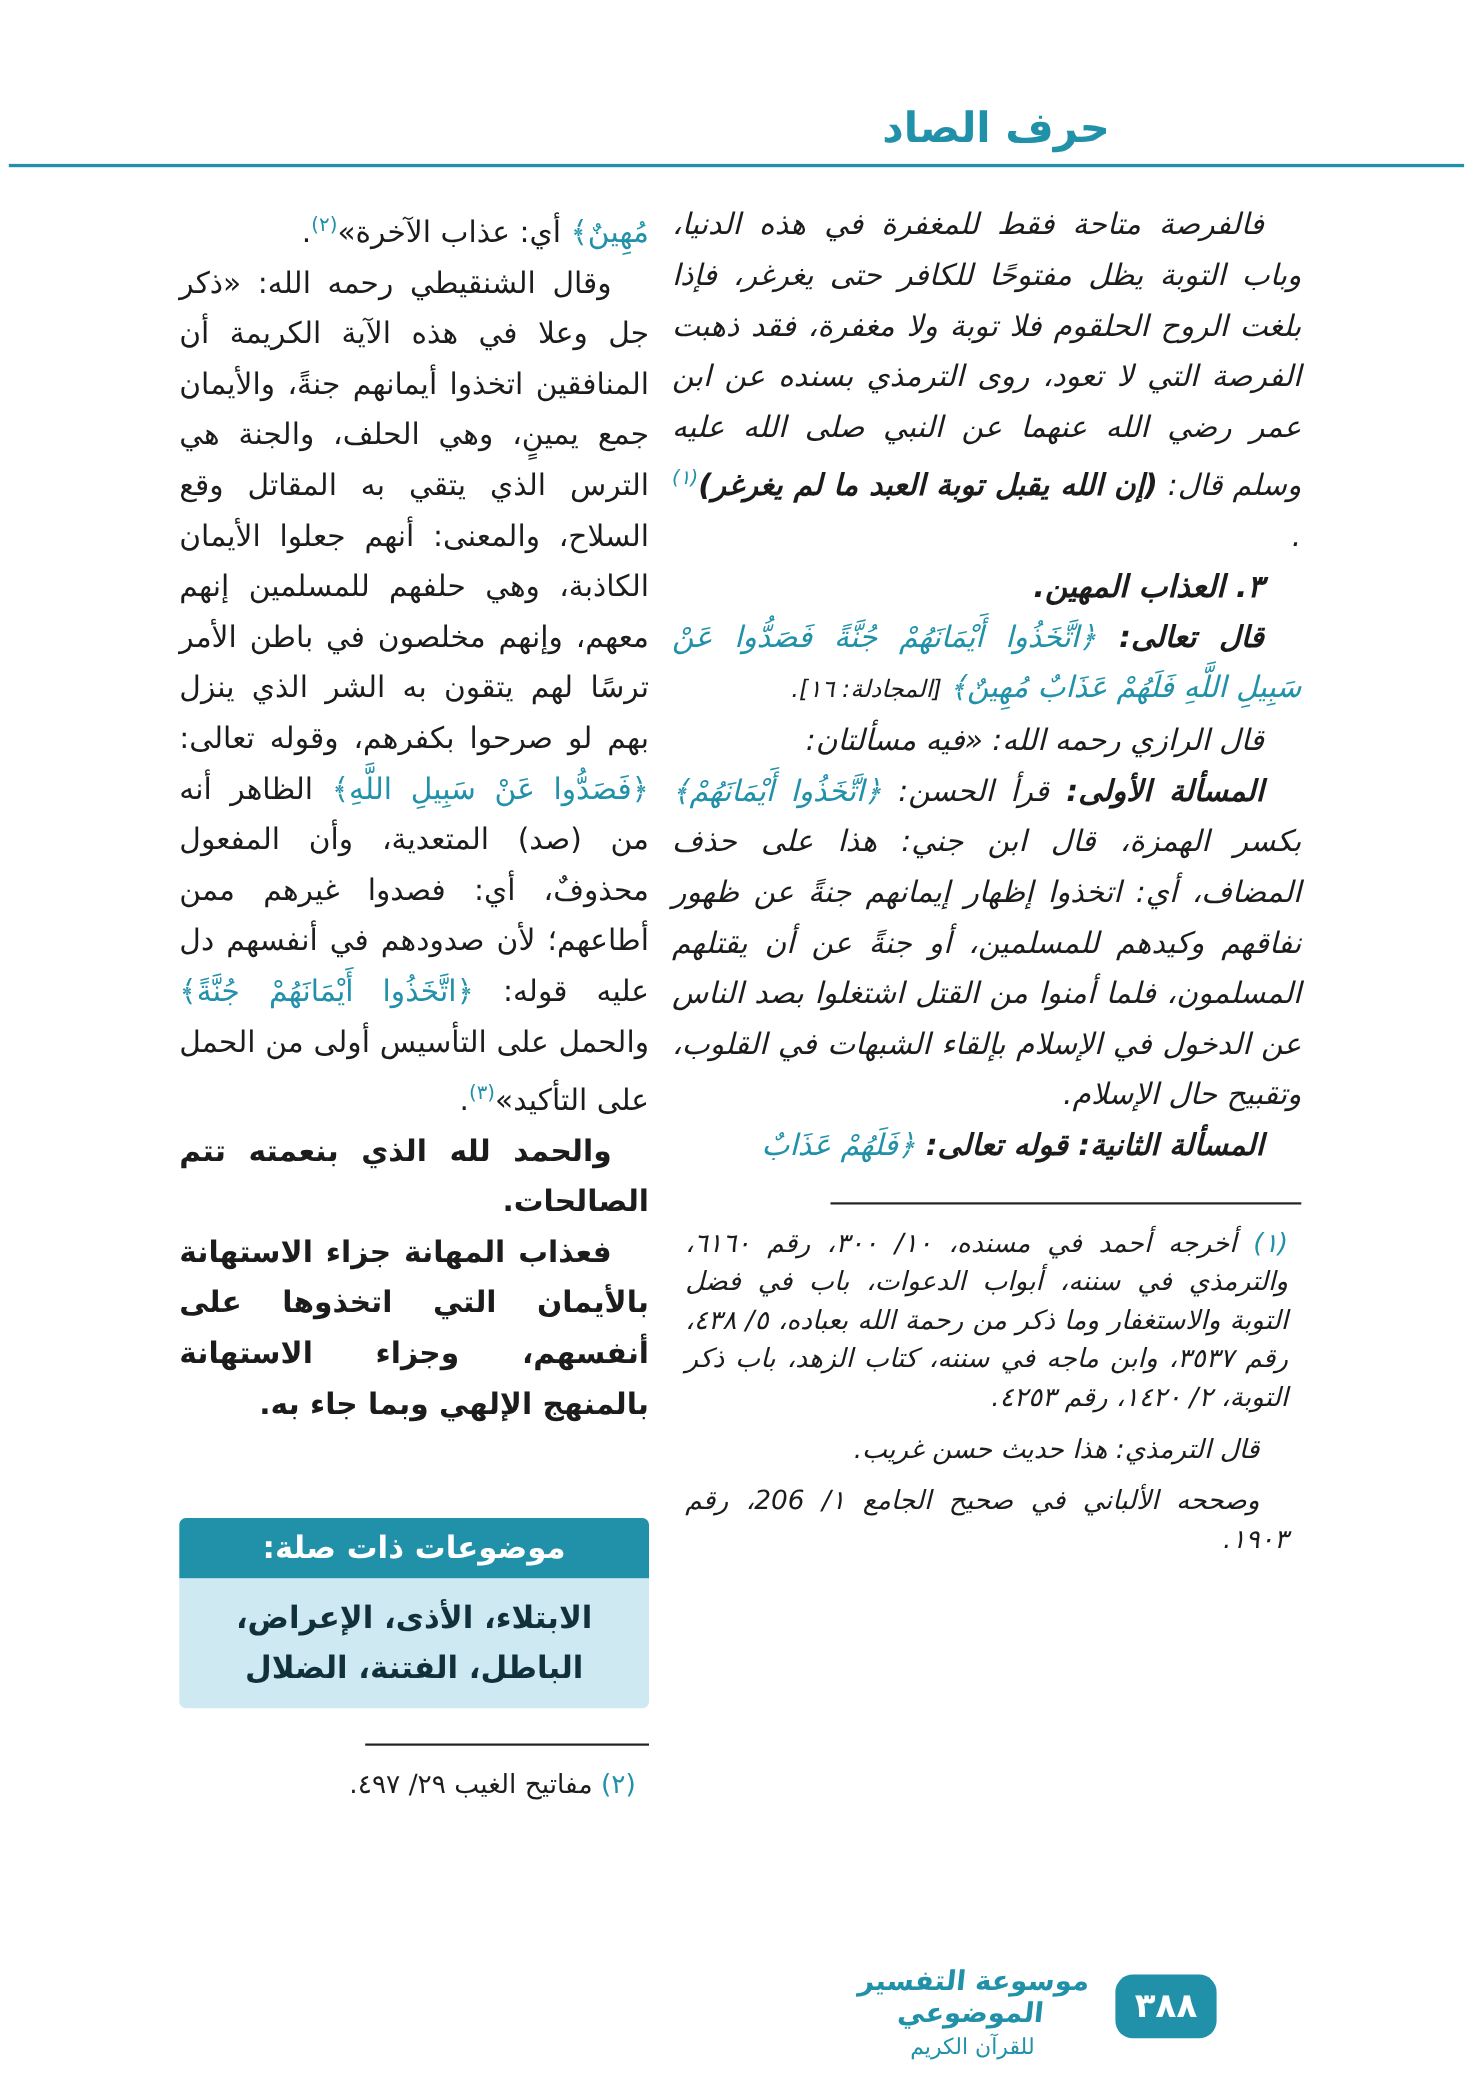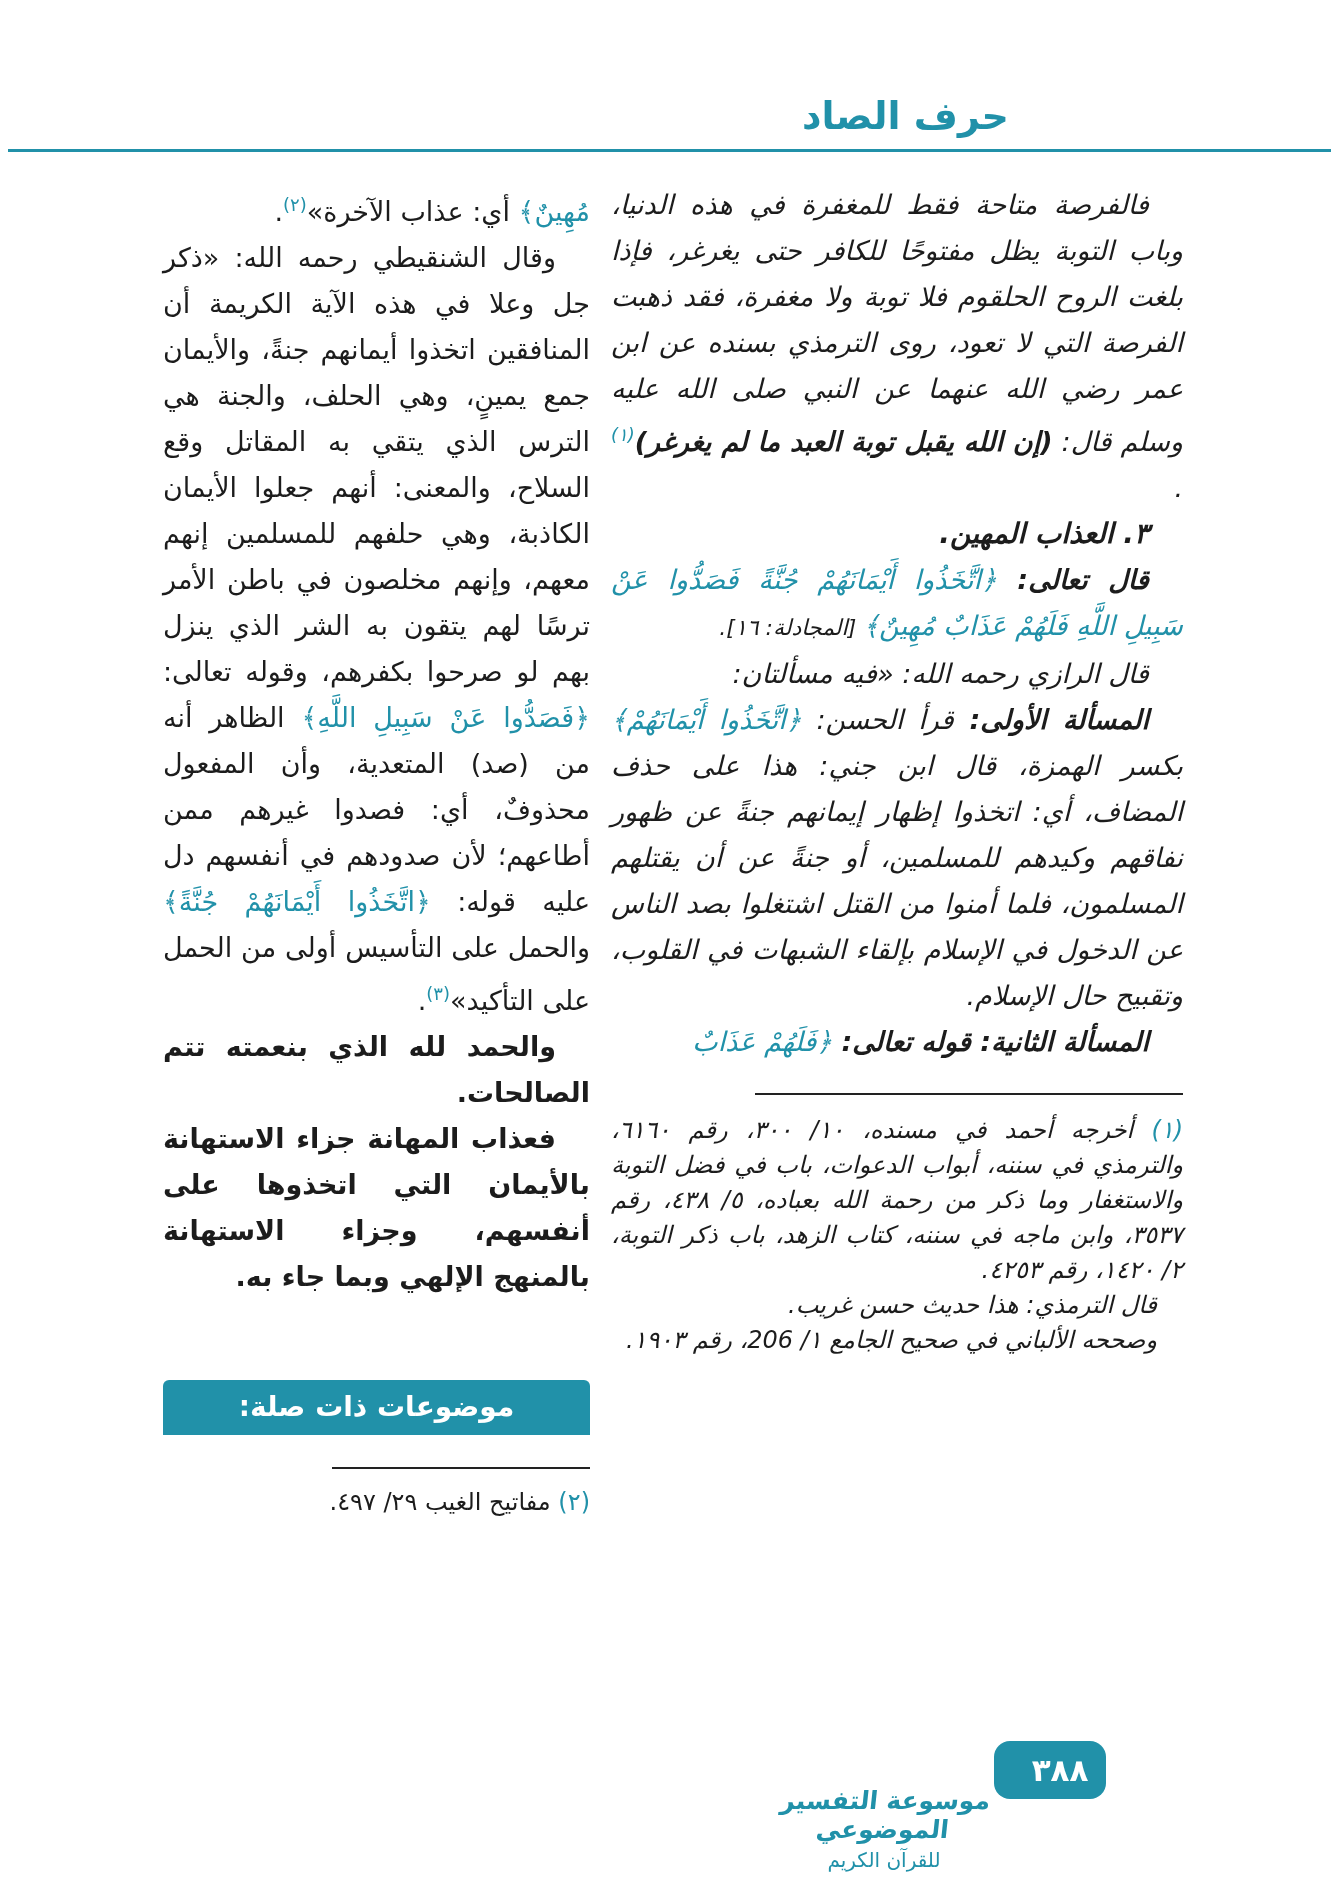"(١) أخرجه أحمد في مسنده،" p.fn { margin: 0 -> 12px }
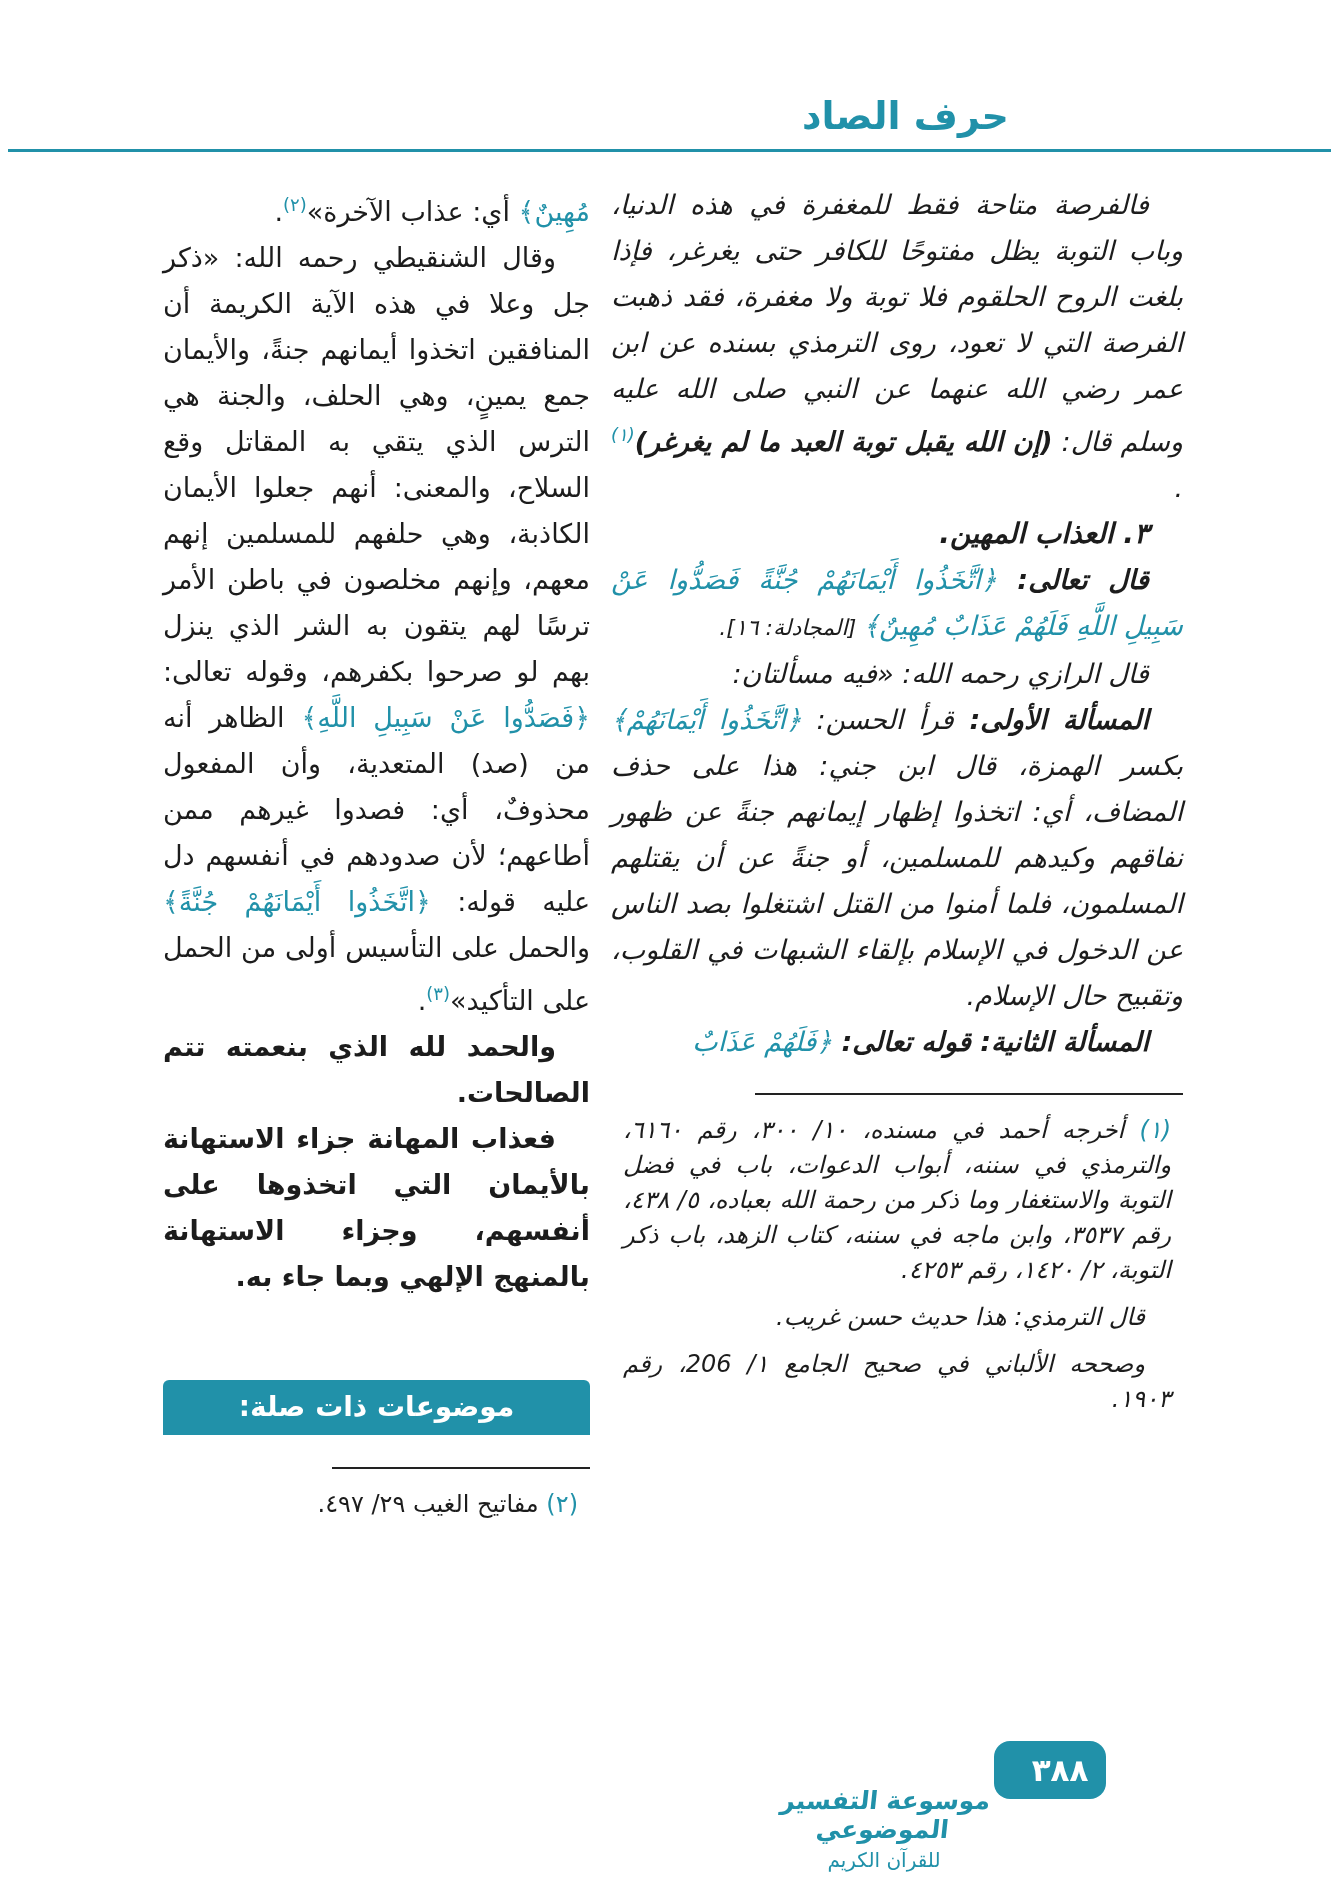"الابتلاء، الأذى، الإعراض، الباطل،" div.related-content { html: none -> <div>الابتلاء، الأذى، الإعراض، الباطل، الفتنة، الضلال</div> }
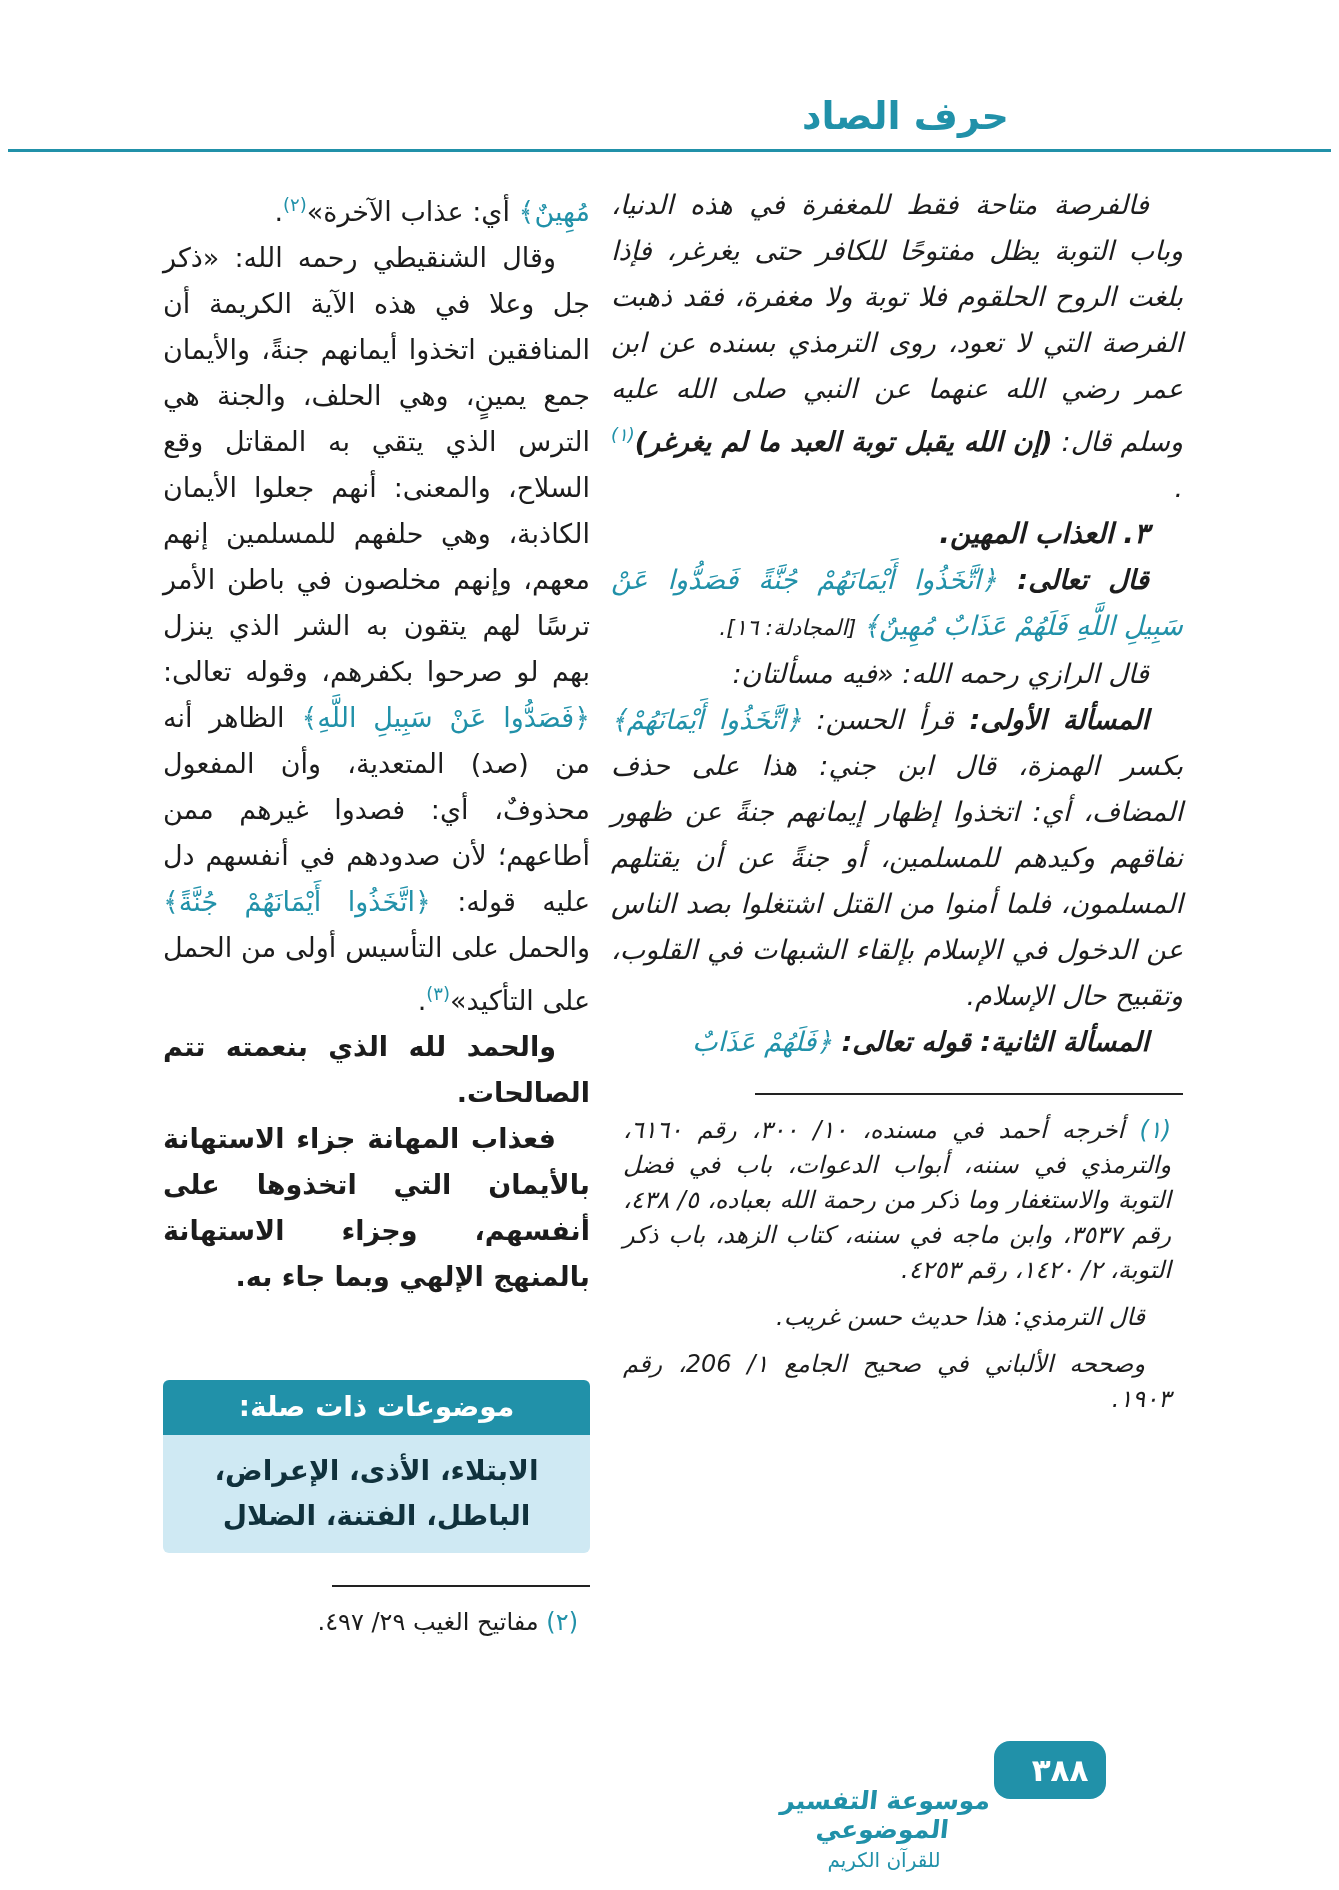"٣٨٨" .page-badge { padding-left: 20px -> none; top: 1741px -> 1795px }
